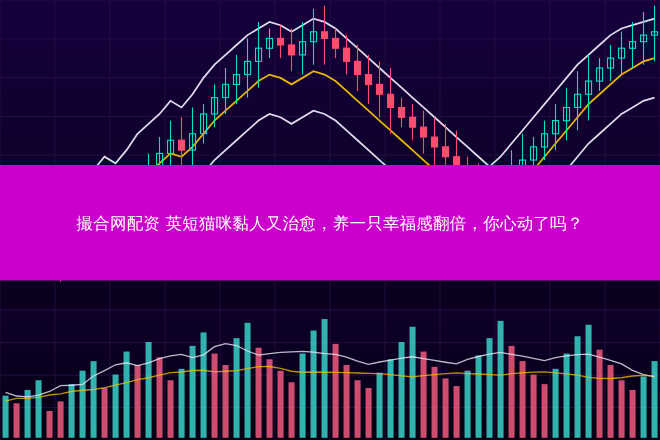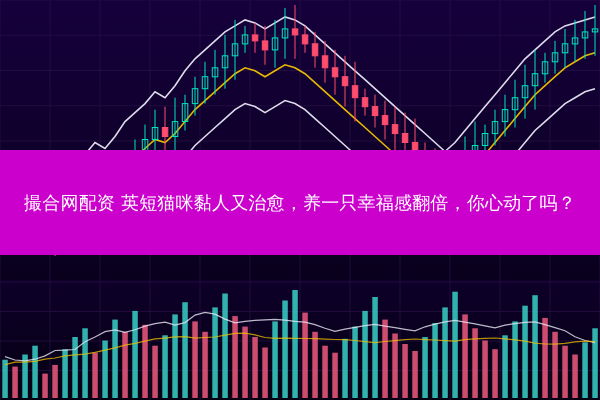"撮合网配资 英短猫咪黏人又治愈，养一只幸福感翻倍，你心动了吗？" #headline-text { font-size: 18px -> 15px }
